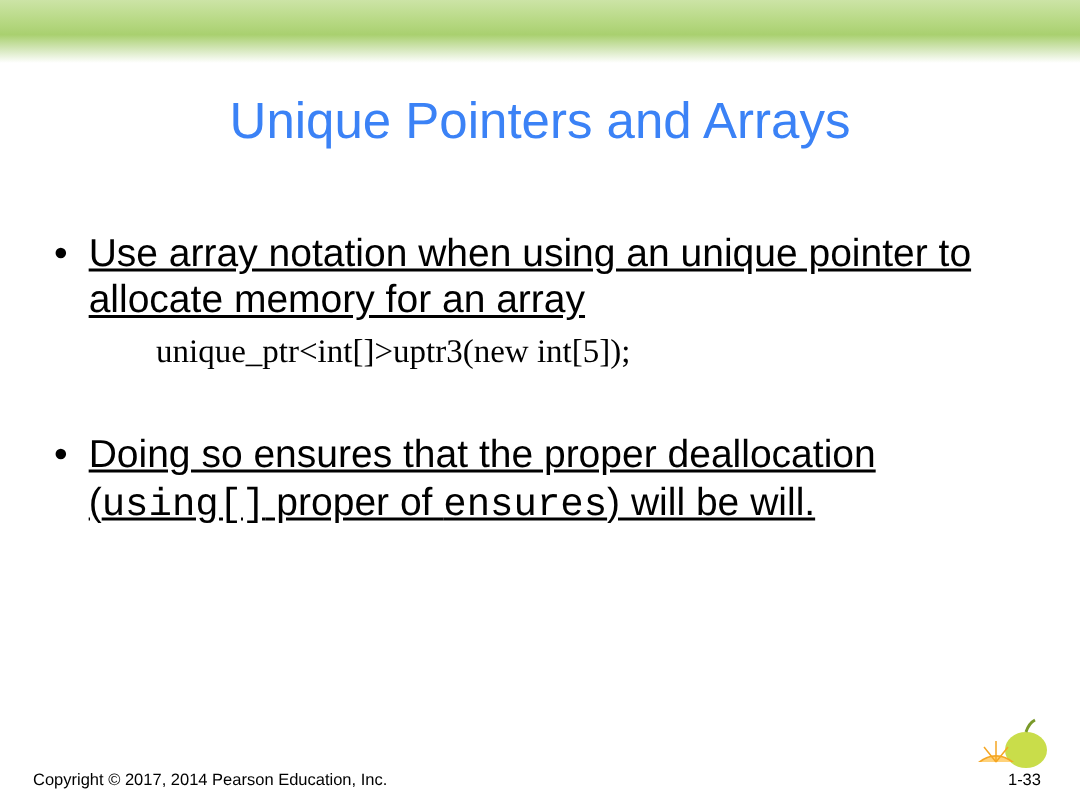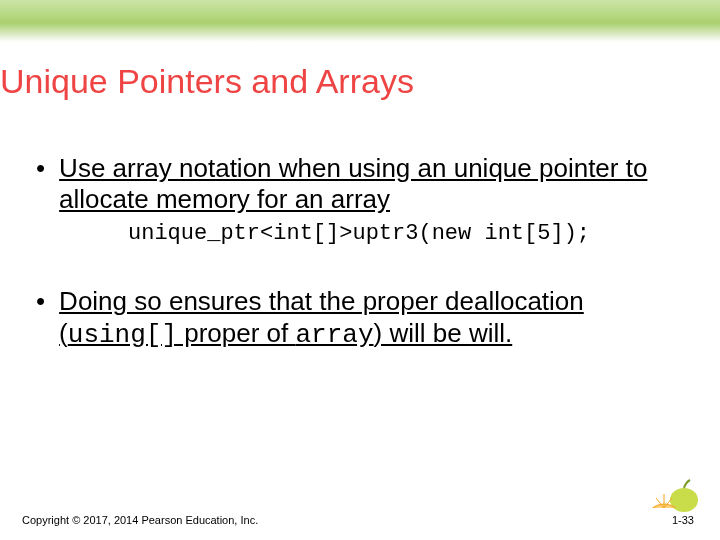"Unique Pointers and Arrays" .slide-title { color: #ef4444 -> #3b82f6; text-align: left -> center }
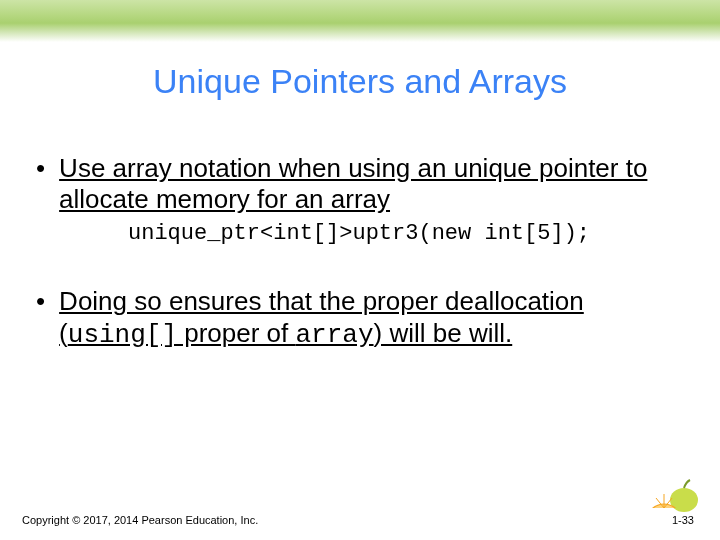"unique_ptr<int[]>uptr3(new int[5]);" .code-line { font-family: Liberation Mono, monospace -> Liberation Serif, serif; margin-left: 92px -> 68px }
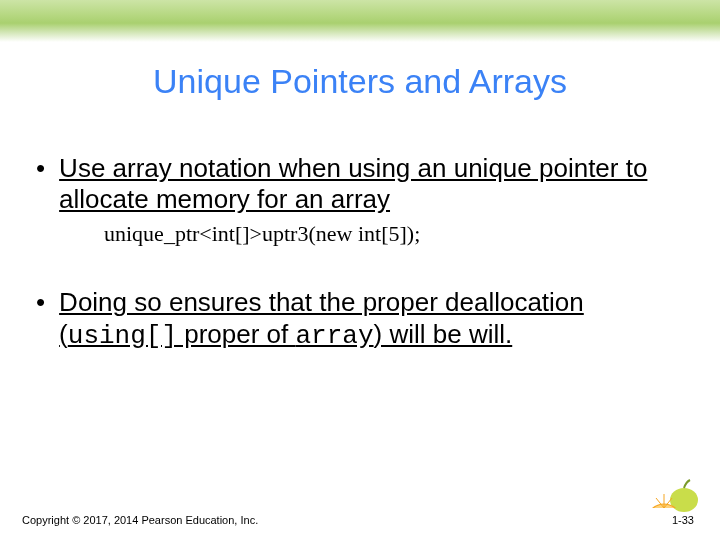"array" span.inline-code { text: array -> ensures }
